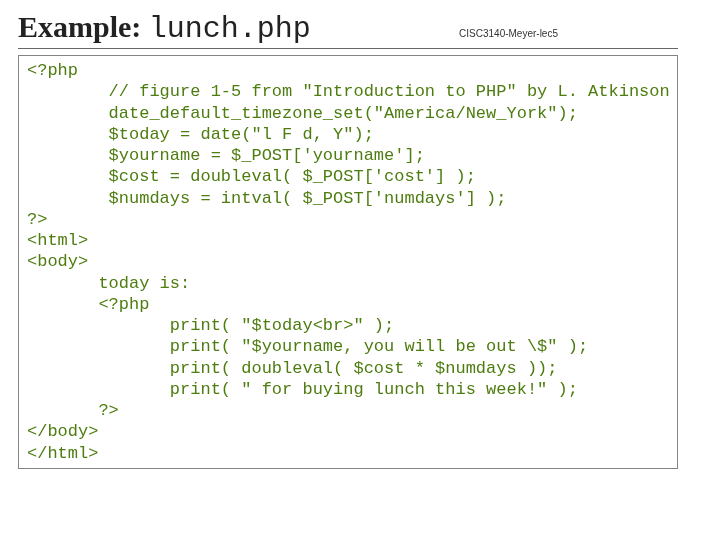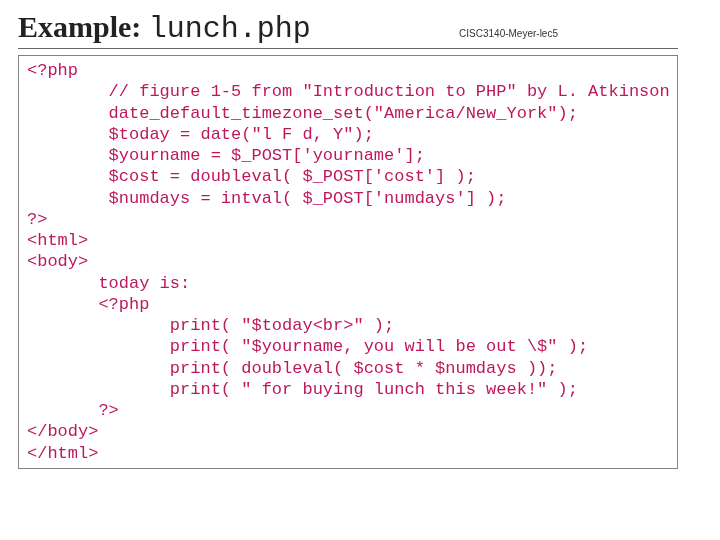"<?php // figure 1-5 from" .code-box { color: #be185d -> #4d7c0f }
